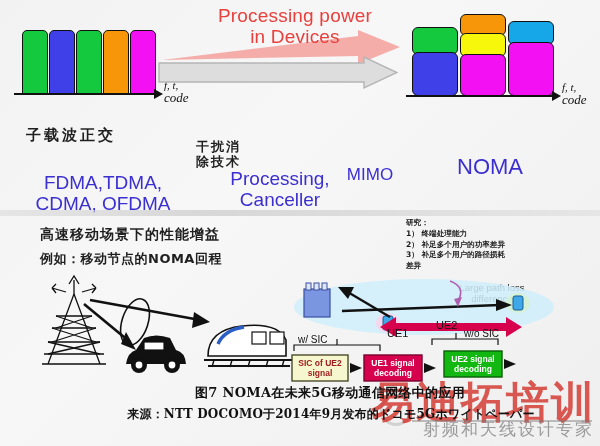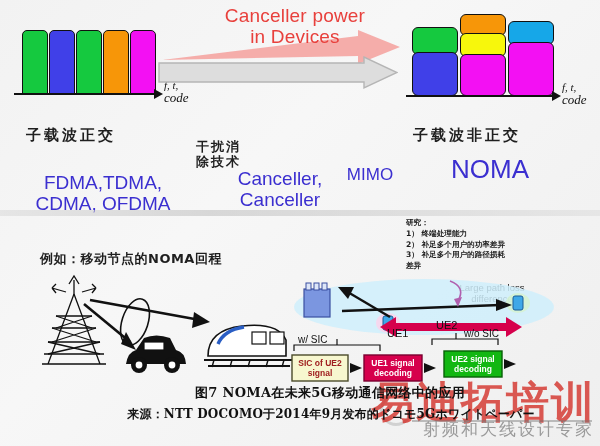"Canceller power" div { text: Canceller -> Processing }
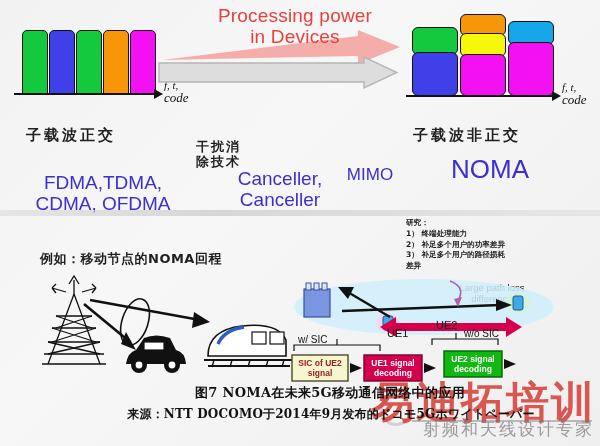"子载波非正交" div.abs { html: <div>子载波非正交</div> -> none }
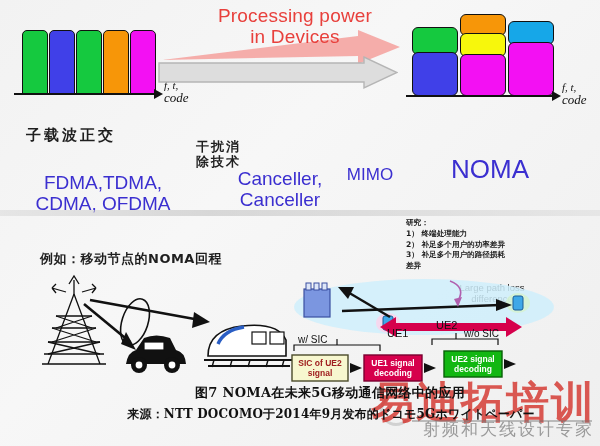"Canceller," div { text: Canceller -> Processing }
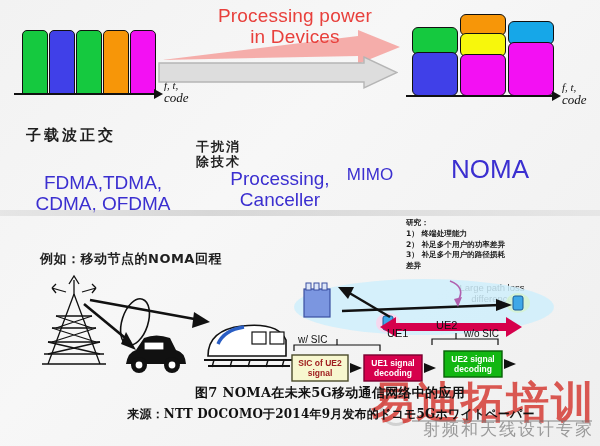"NOMA" #t-noma { font-size: 26px -> 22px }
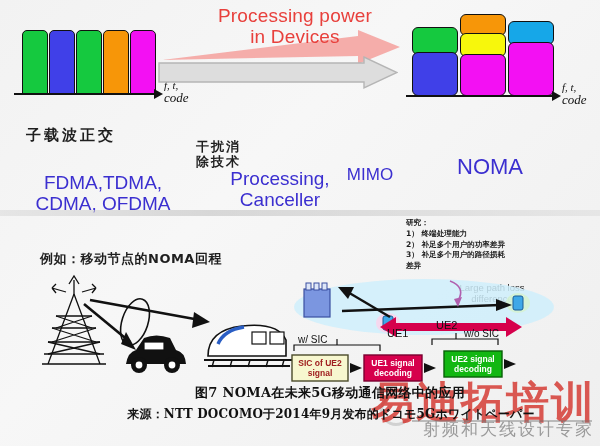"高速移动场景下的性能增益" div.abs { html: none -> <div>高速移动场景下的性能增益</div> }
